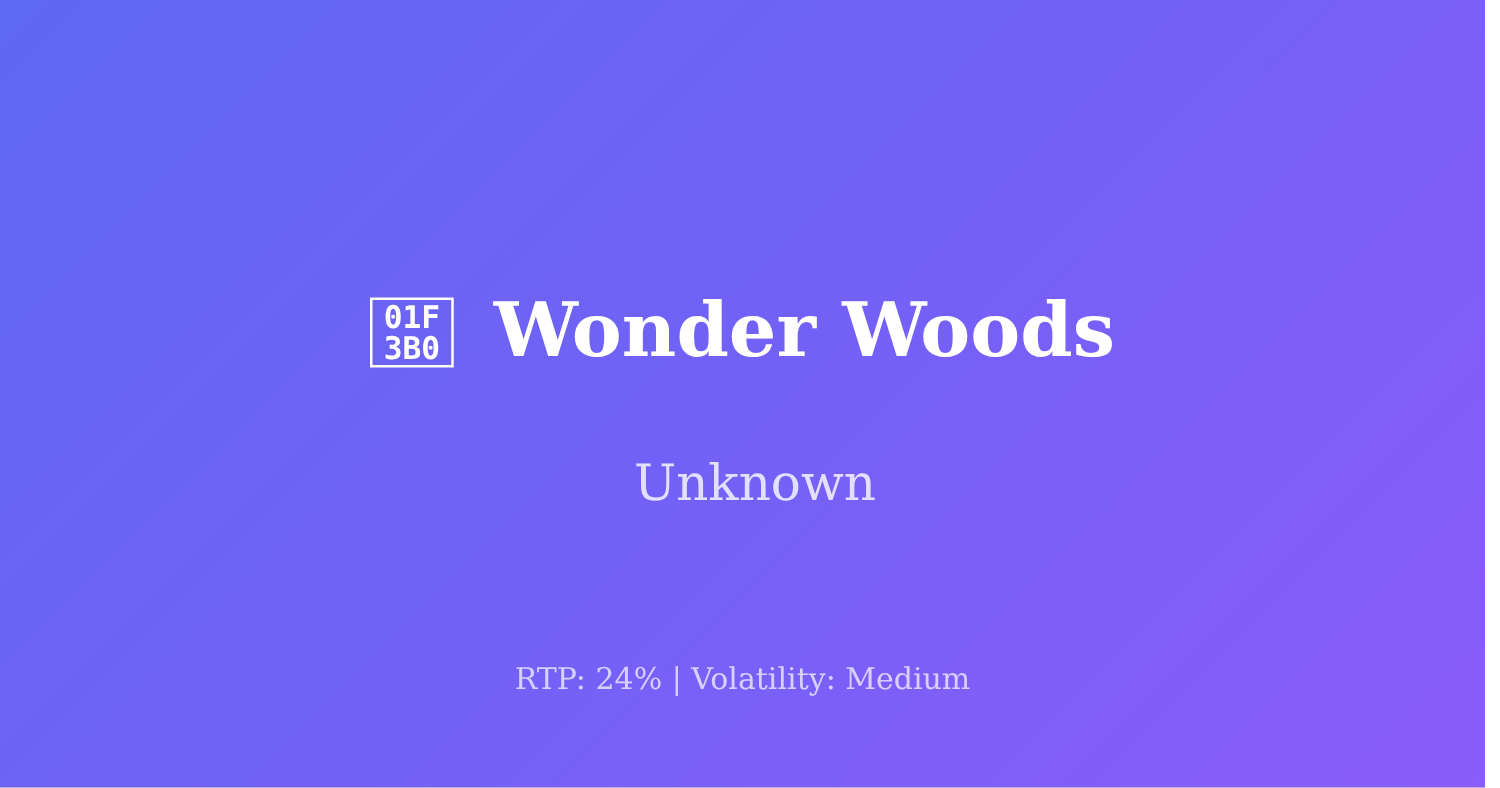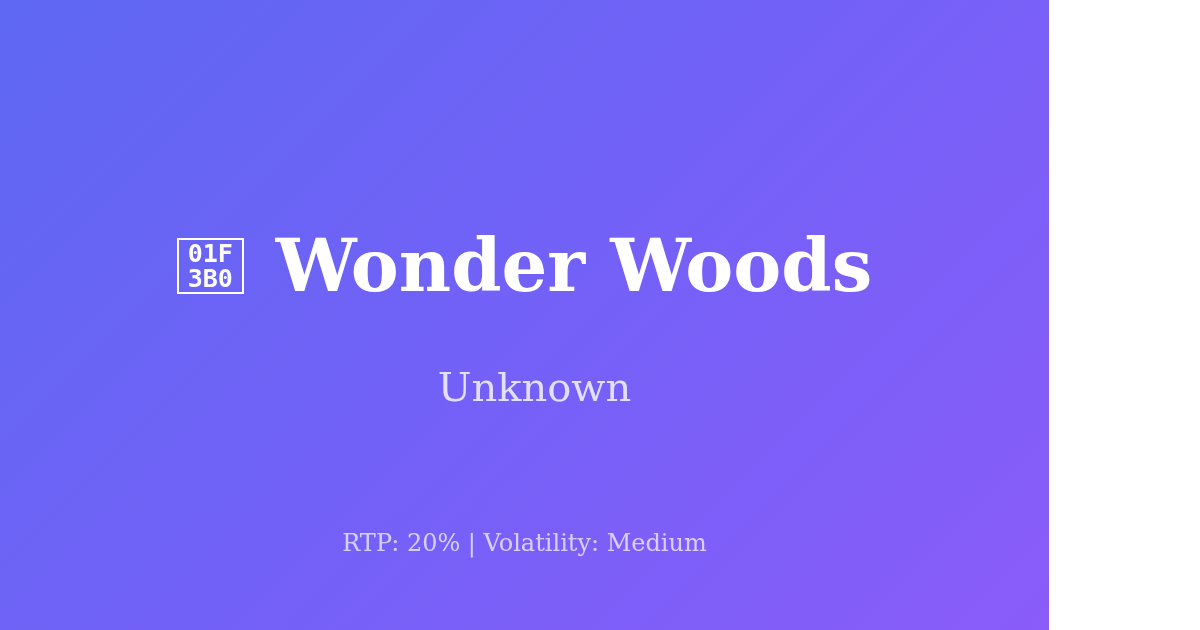"01F" .og-card { width: 1049px -> 1188px }
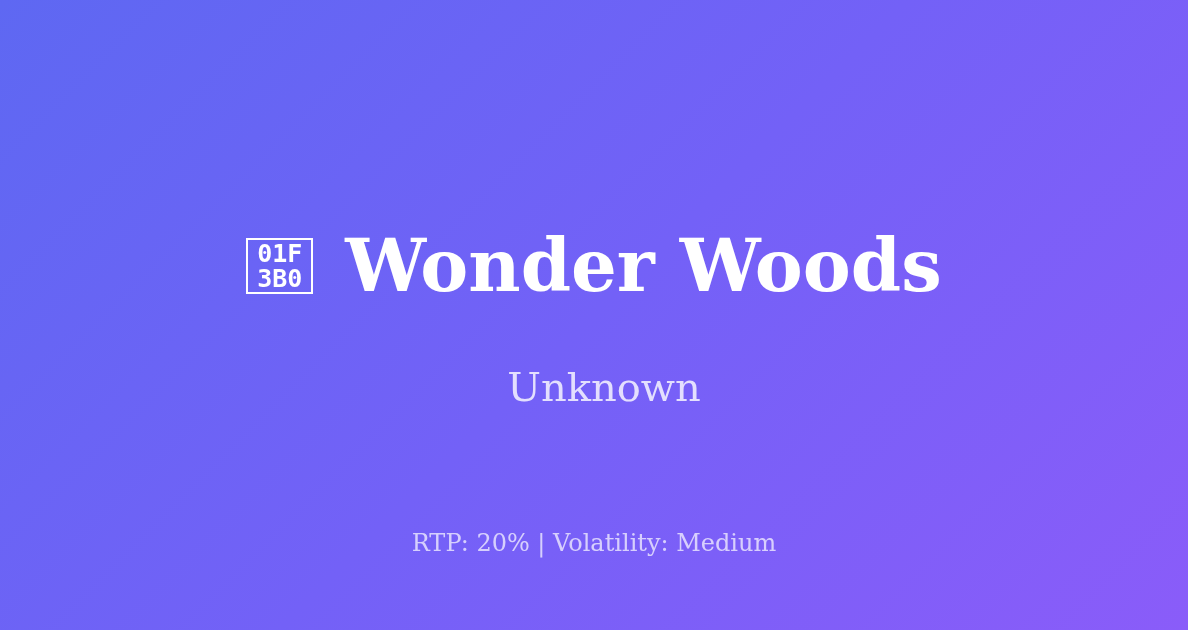"Wonder Woods" .game-title { font-size: 72px -> 60px }
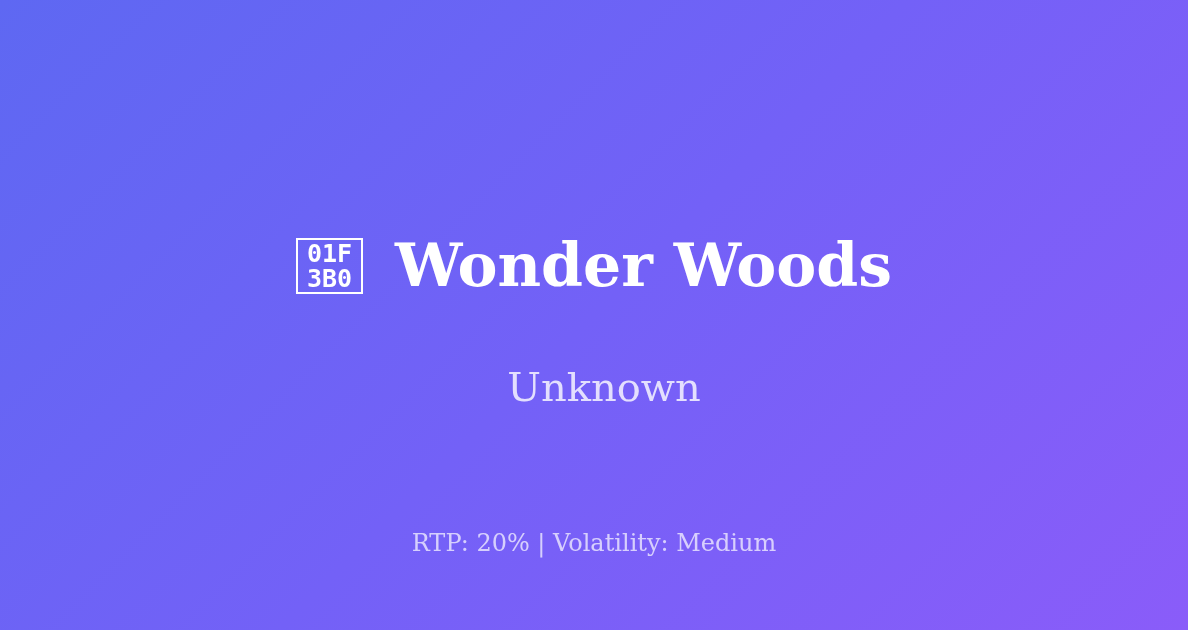"RTP: 20% | Volatility: Medium" div.stats { text: 20% -> 24% }
